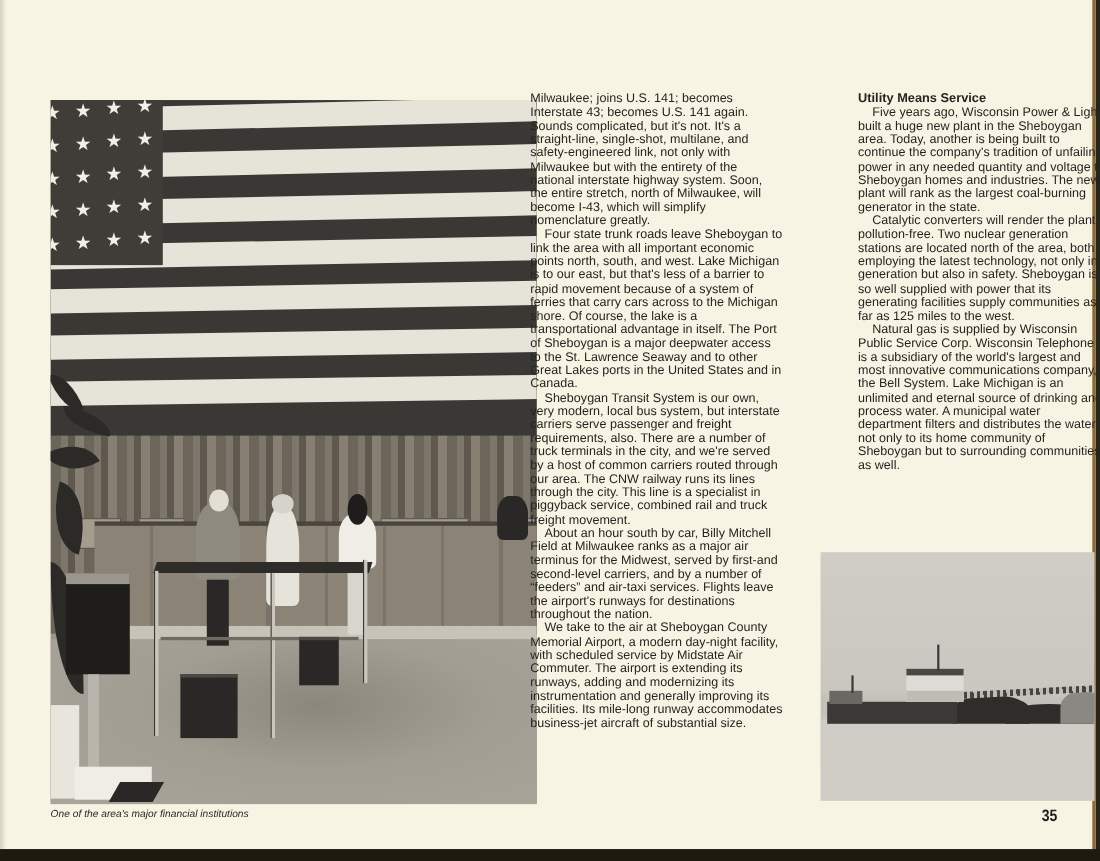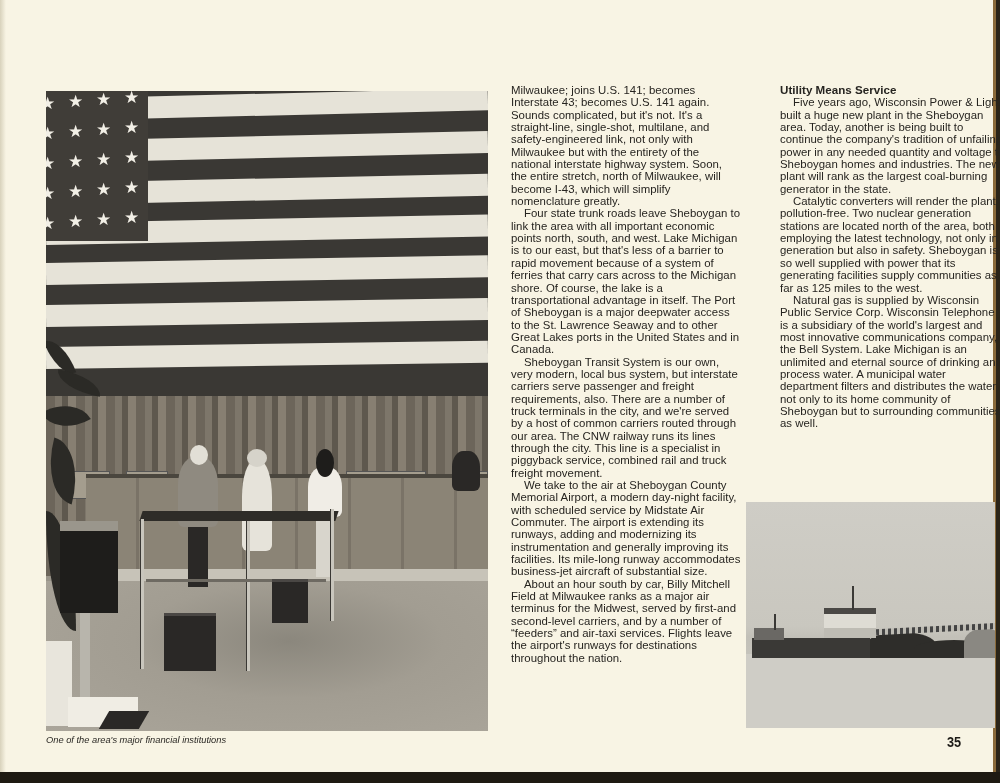"Milwaukee; joins U.S. 141; becomes" .col-mid { left: 511px -> 482px }
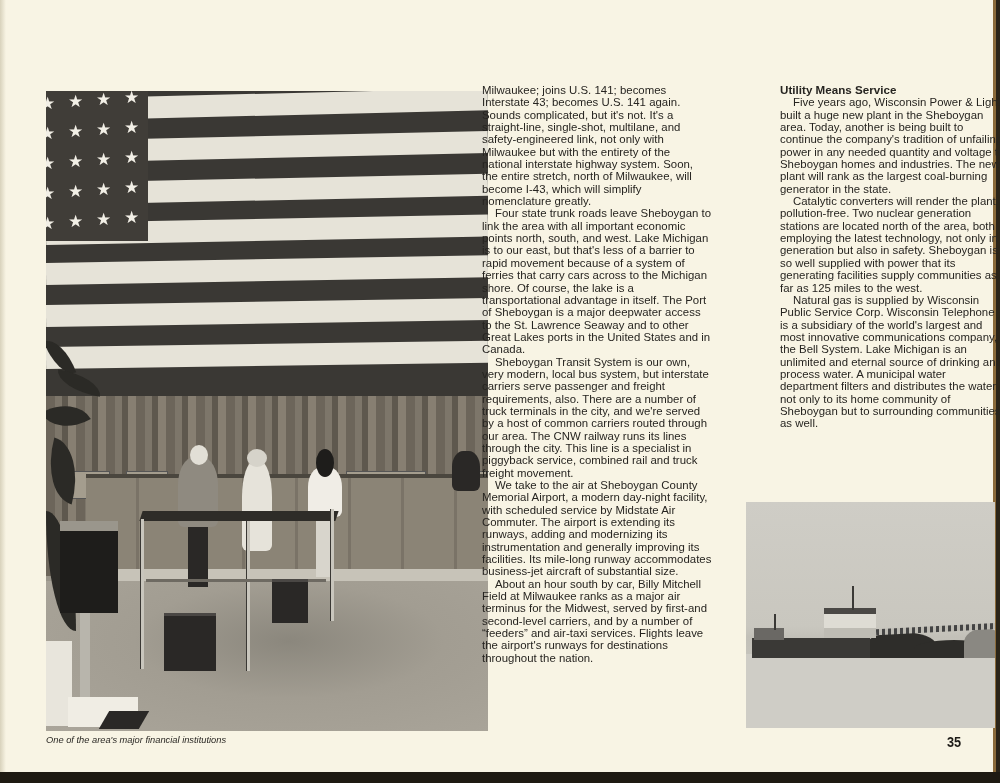"We take to the air" p.ind { order: before "About an hour south by" -> after "About an hour south by" }
